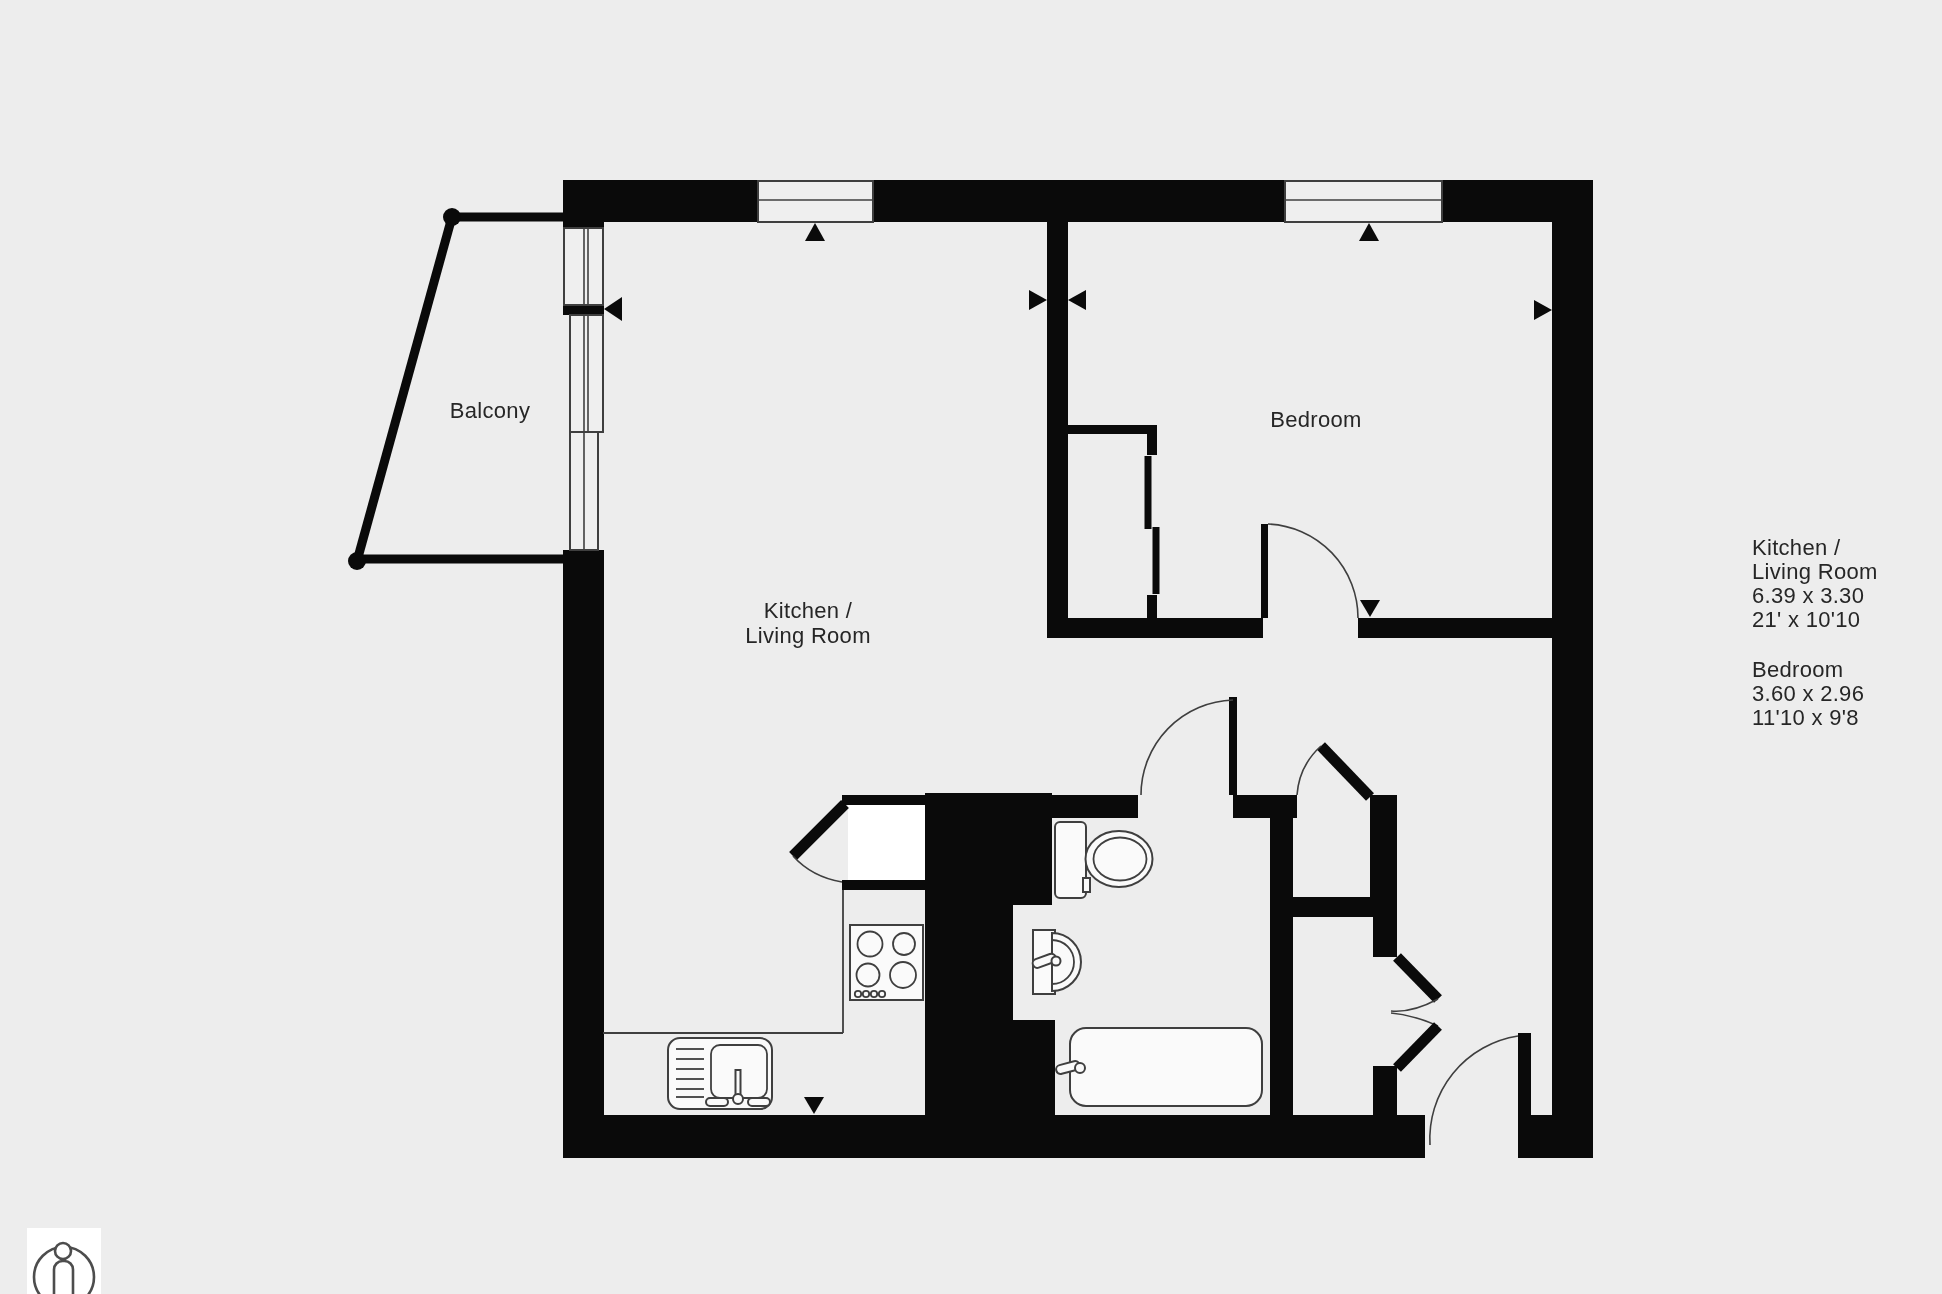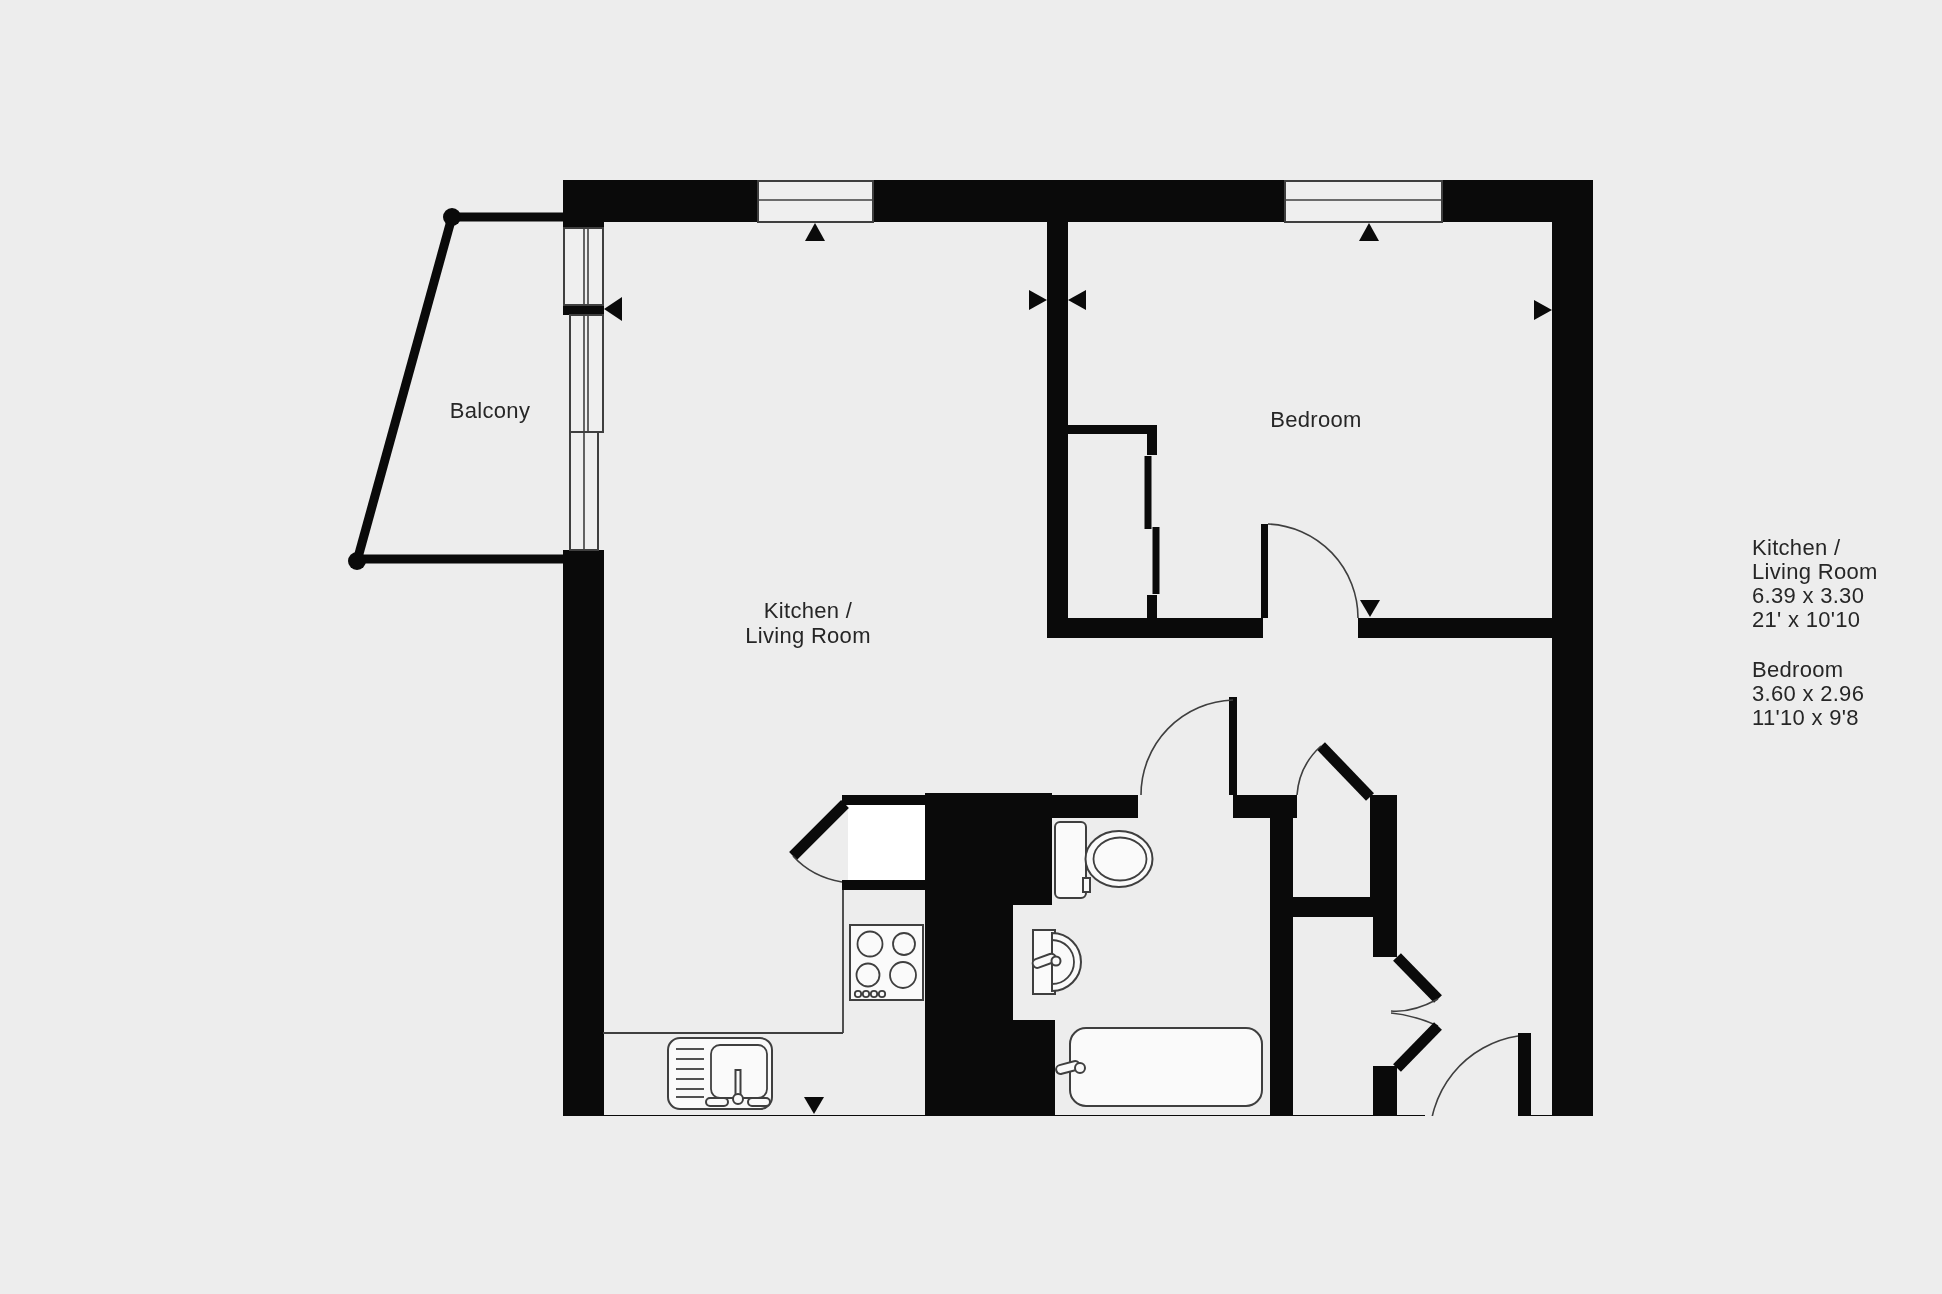"Balcony" .stage { height: 1116px -> 1294px }
